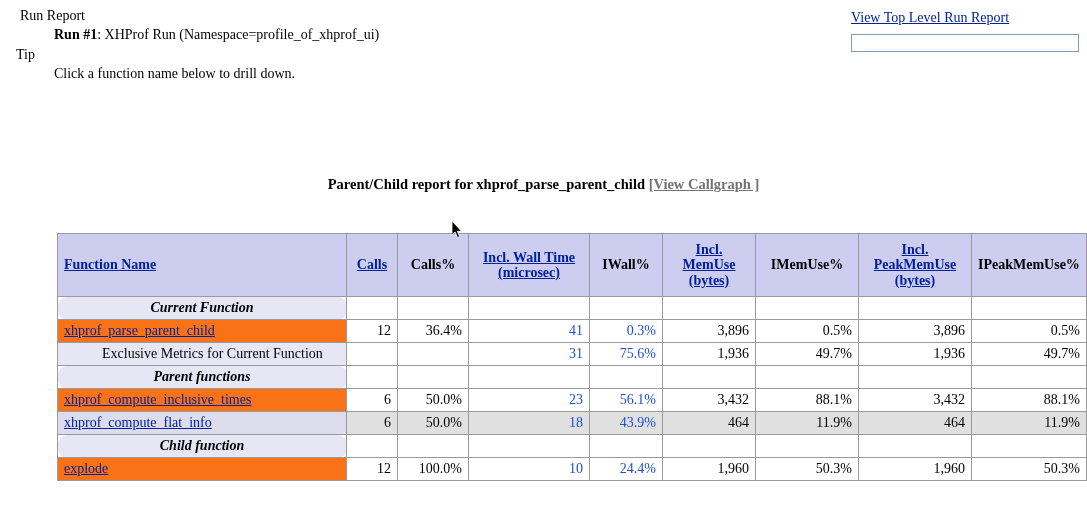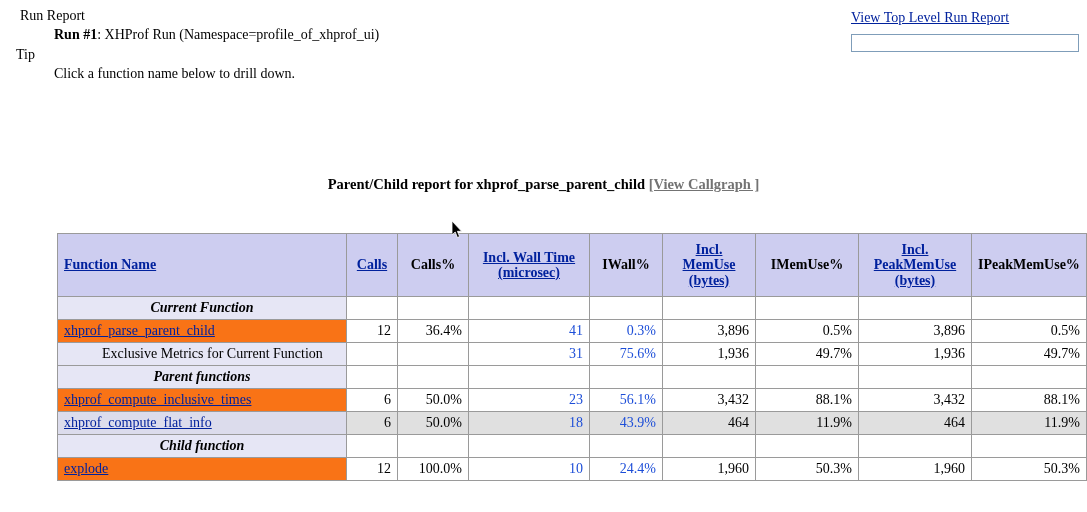"Current Function" td.section-label { border-radius: none -> 9px }
